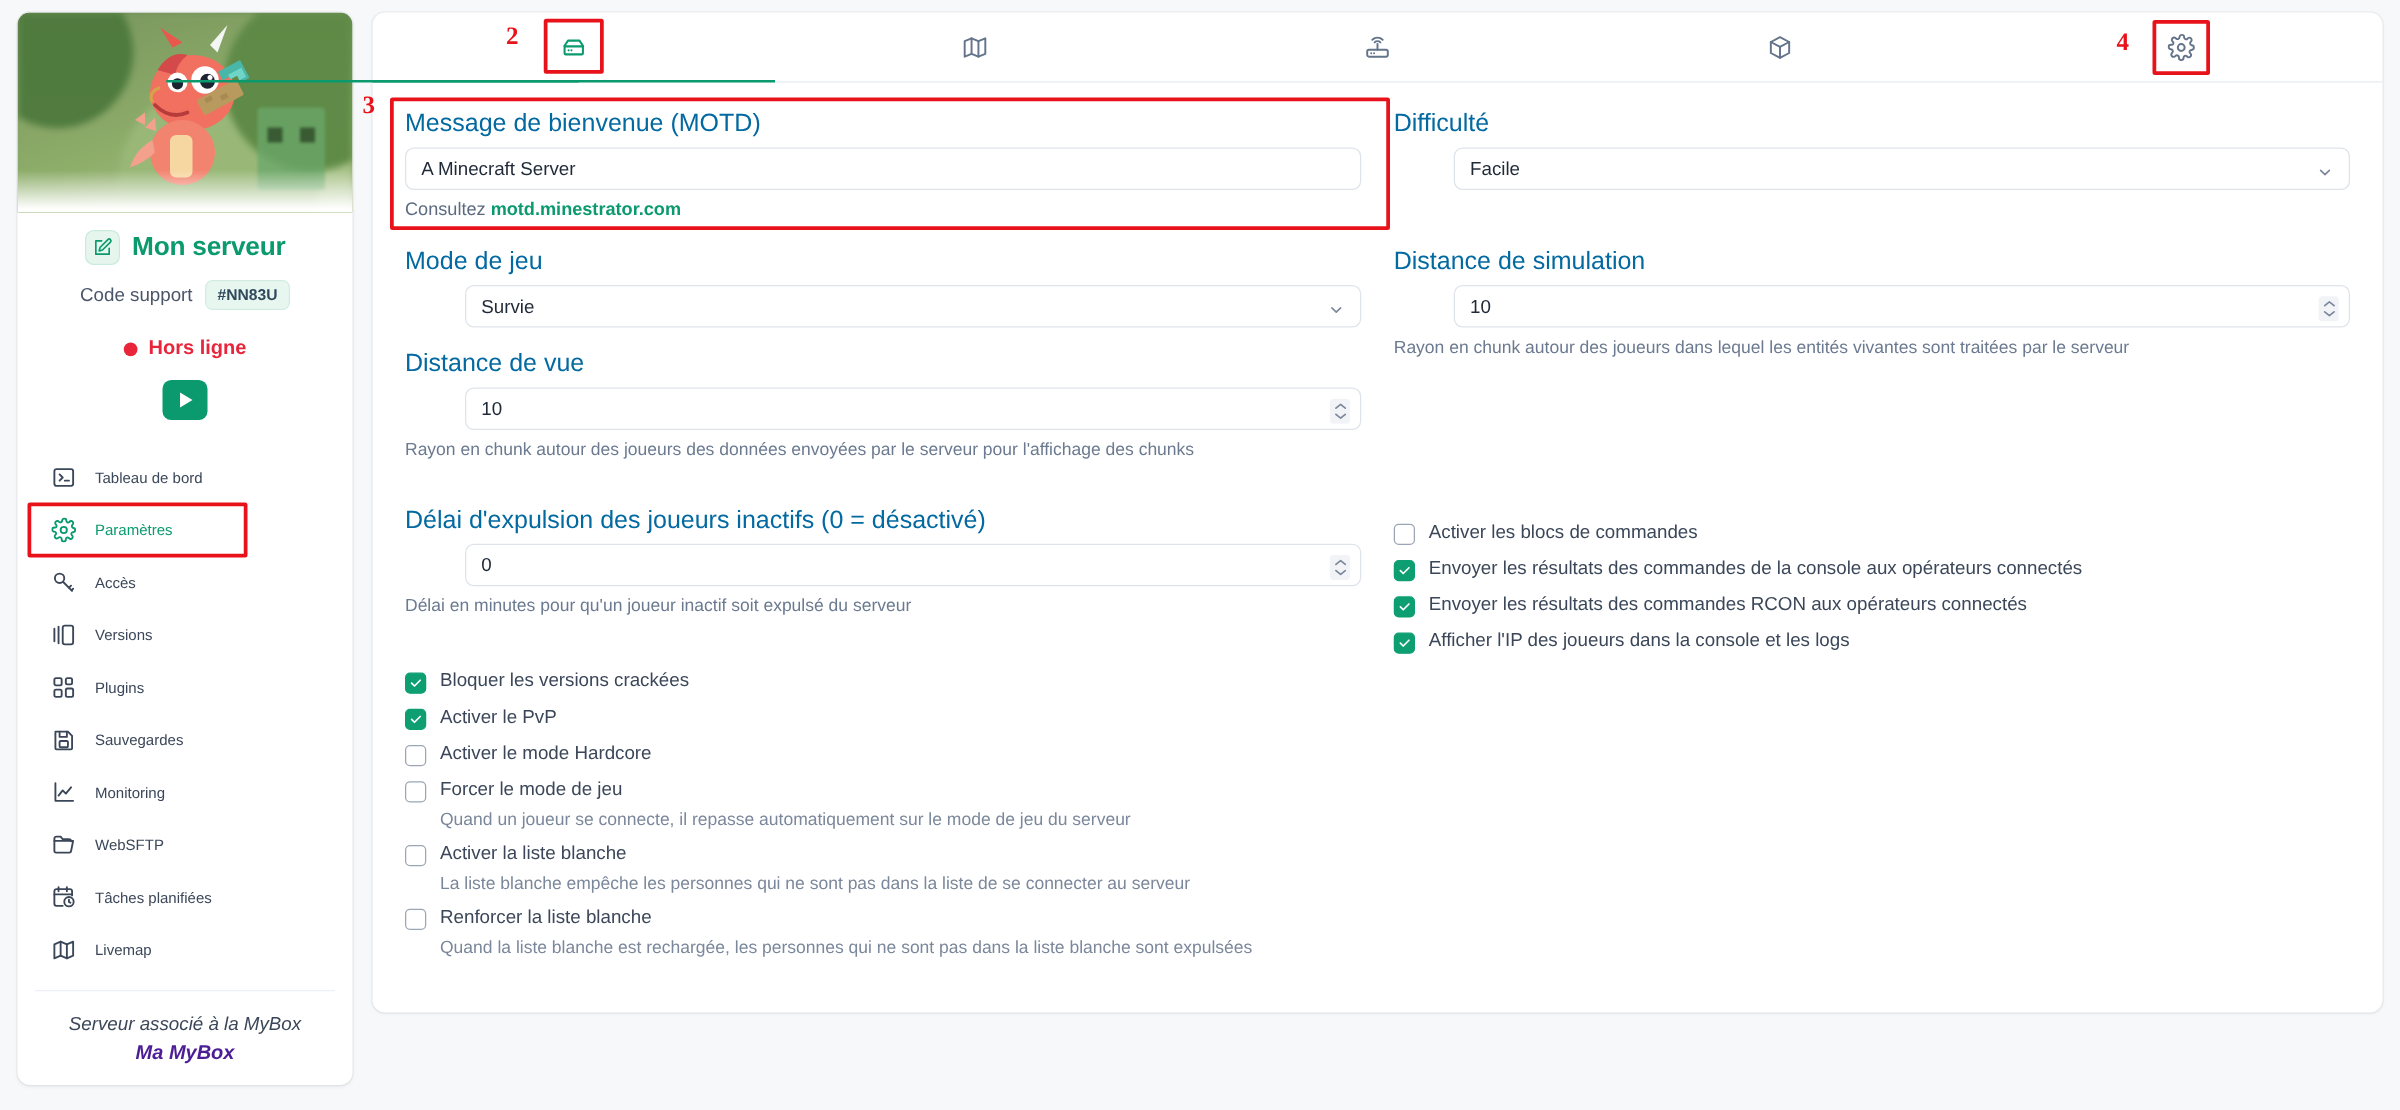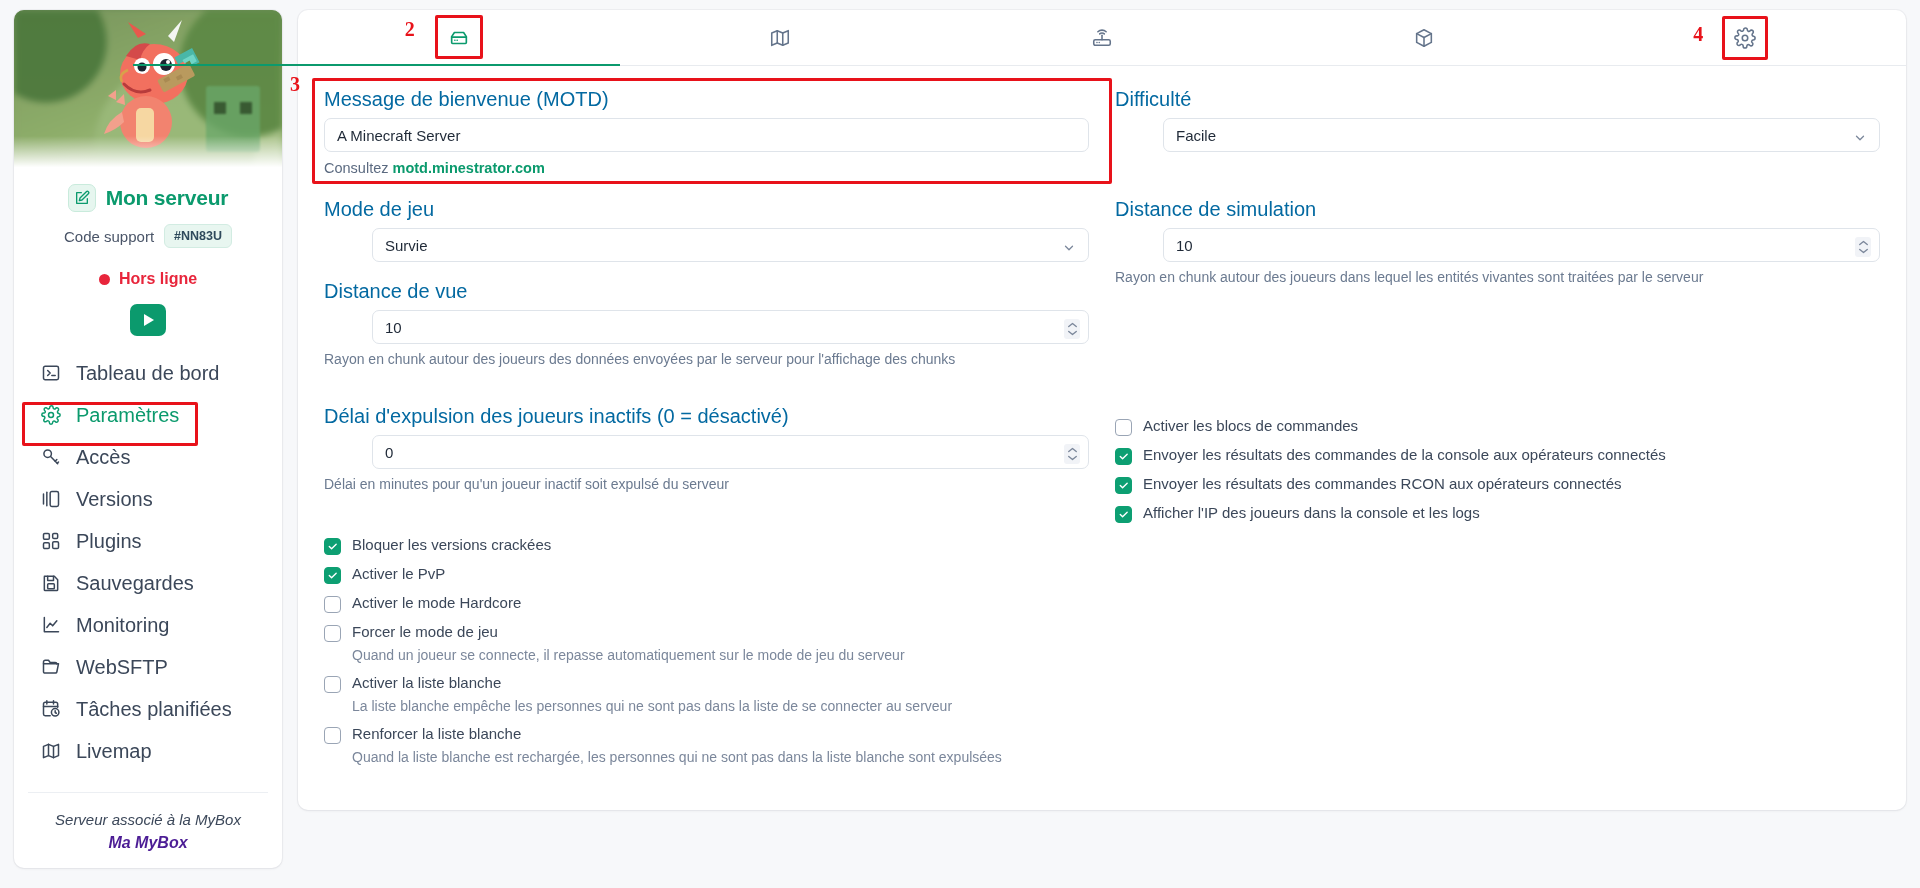"Tableau de bord" .nav-item { align-items: flex-start -> center; font-size: 20px -> 12px }
